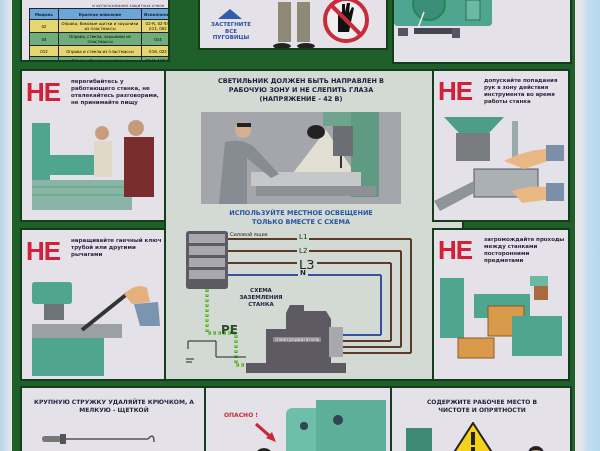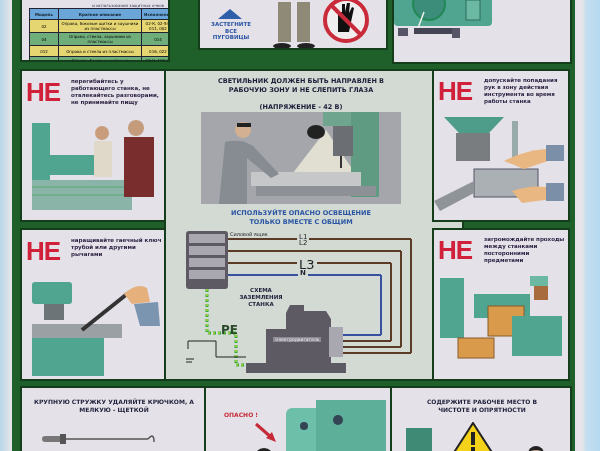"(НАПРЯЖЕНИЕ - 42 В)" div.cap { margin-top: 8px -> none }
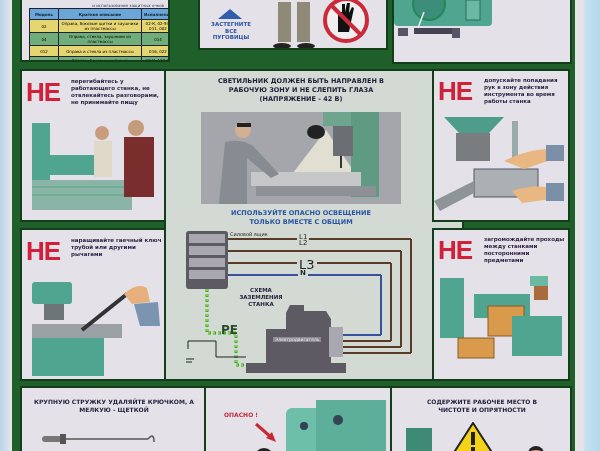"ИСПОЛЬЗУЙТЕ ОПАСНО ОСВЕЩЕНИЕ ТОЛЬКО" div.cap { text: ОПАСНО ОСВЕЩЕНИЕ ТОЛЬКО ВМЕСТЕ С ОБЩИМ -> МЕСТНОЕ ОСВЕЩЕНИЕ ТОЛЬКО ВМЕСТЕ С СХЕМА }
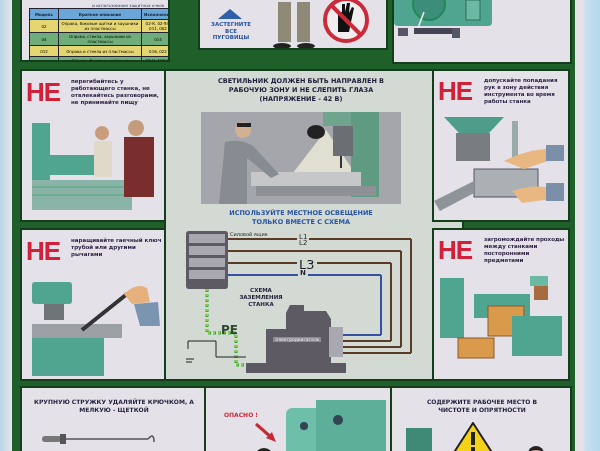"L2" div { top: 168px -> 176px }
